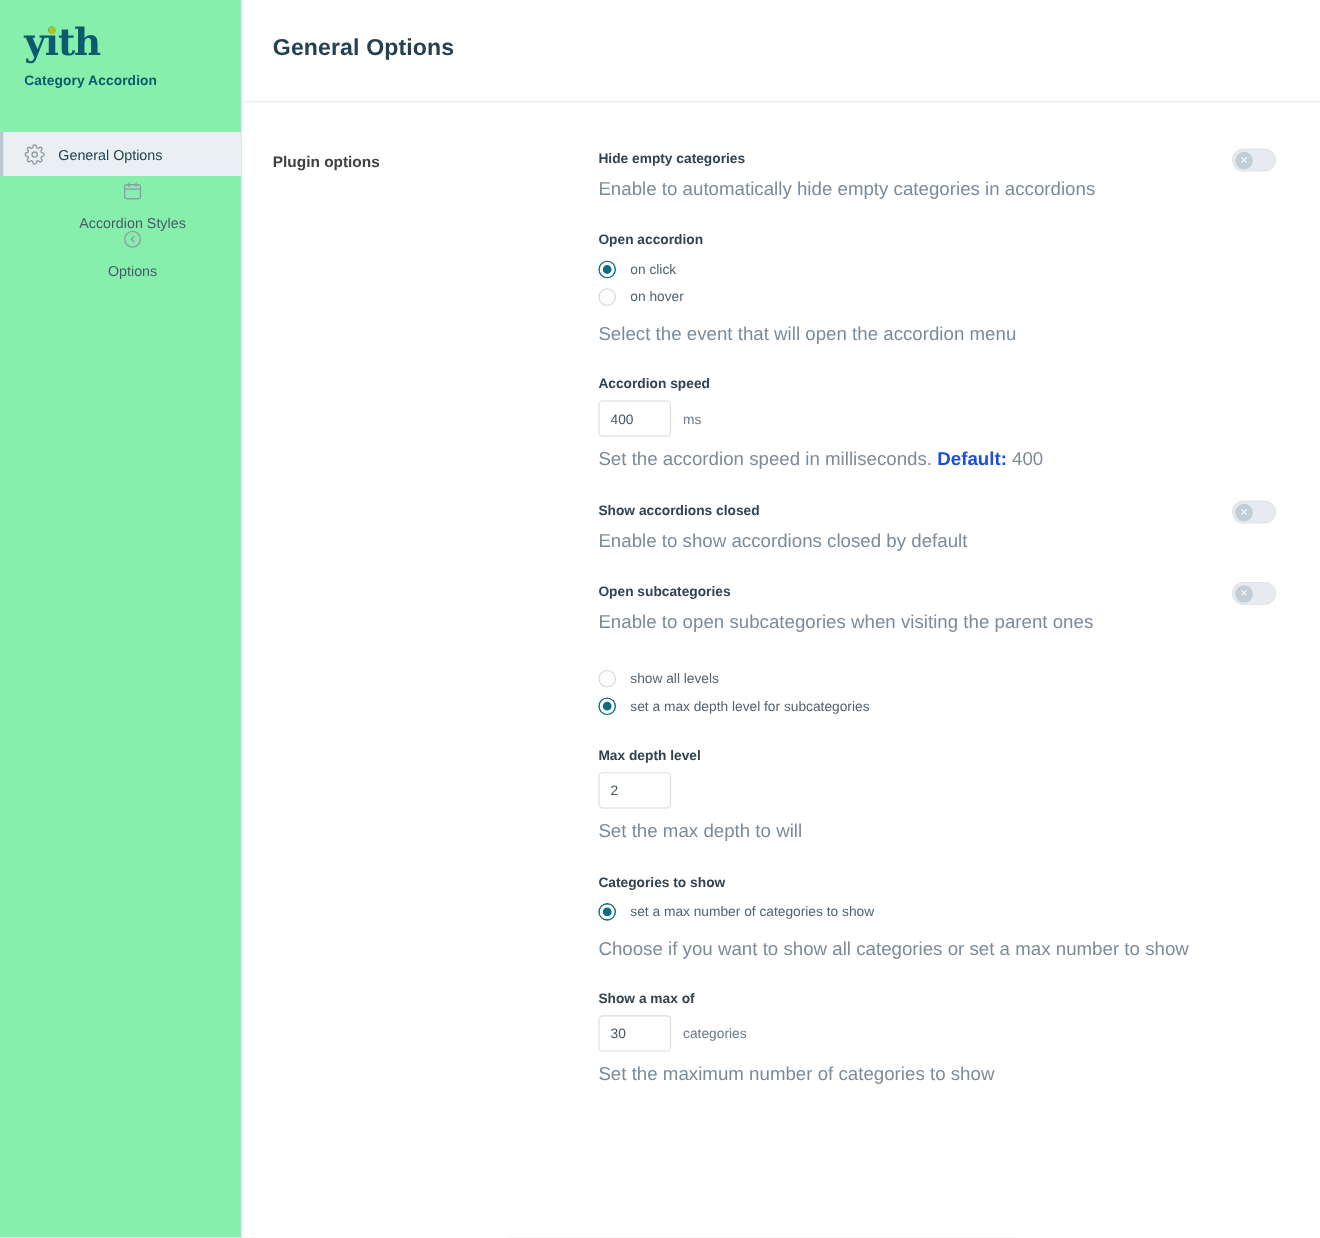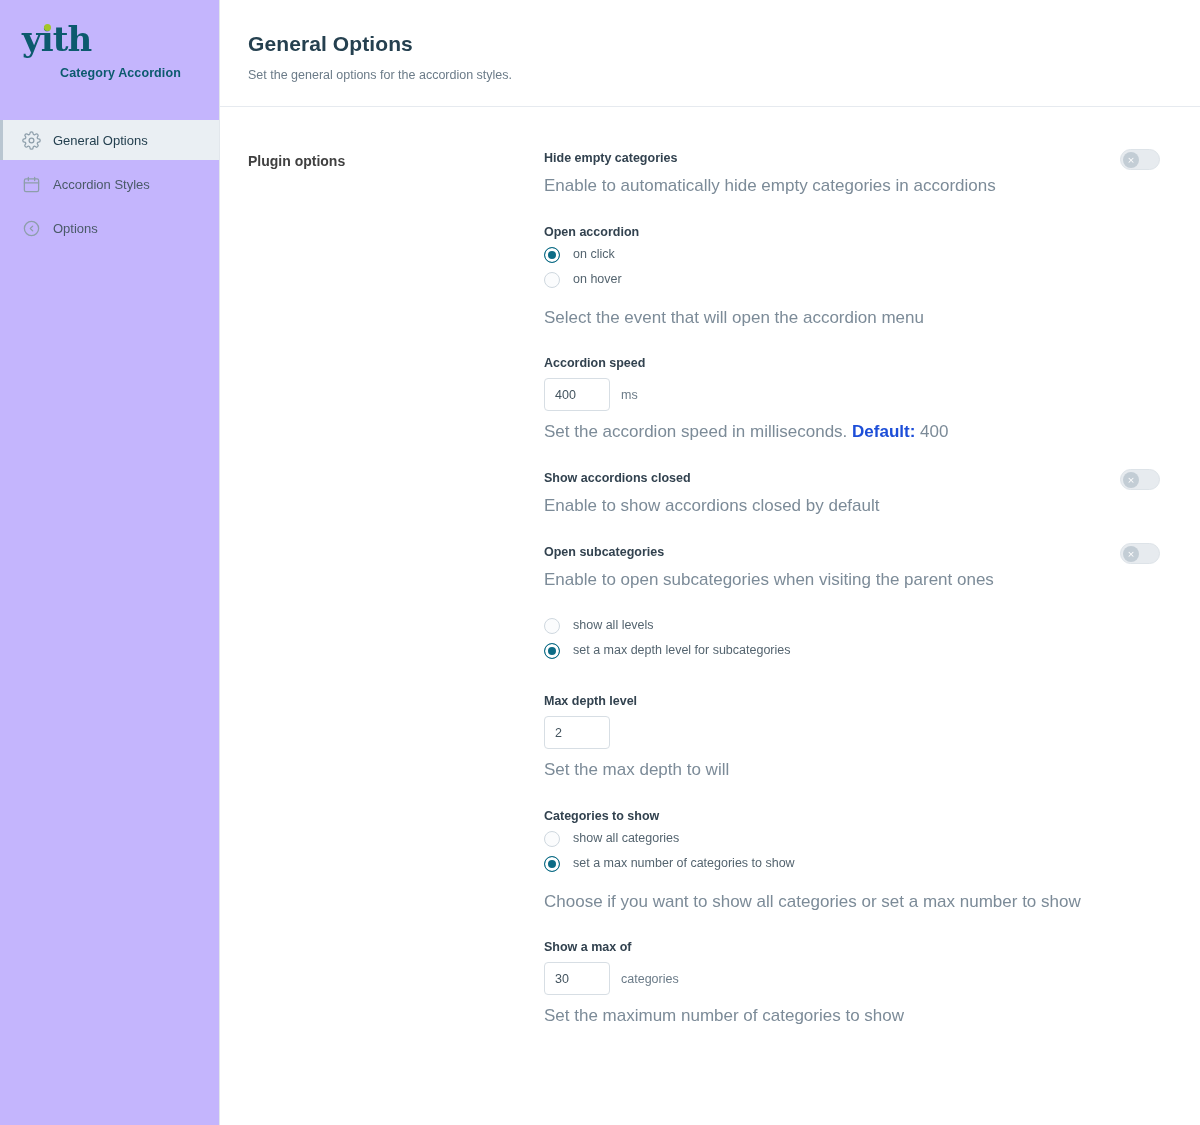"yith" .sidebar { background: #c4b5fd -> #86efac }
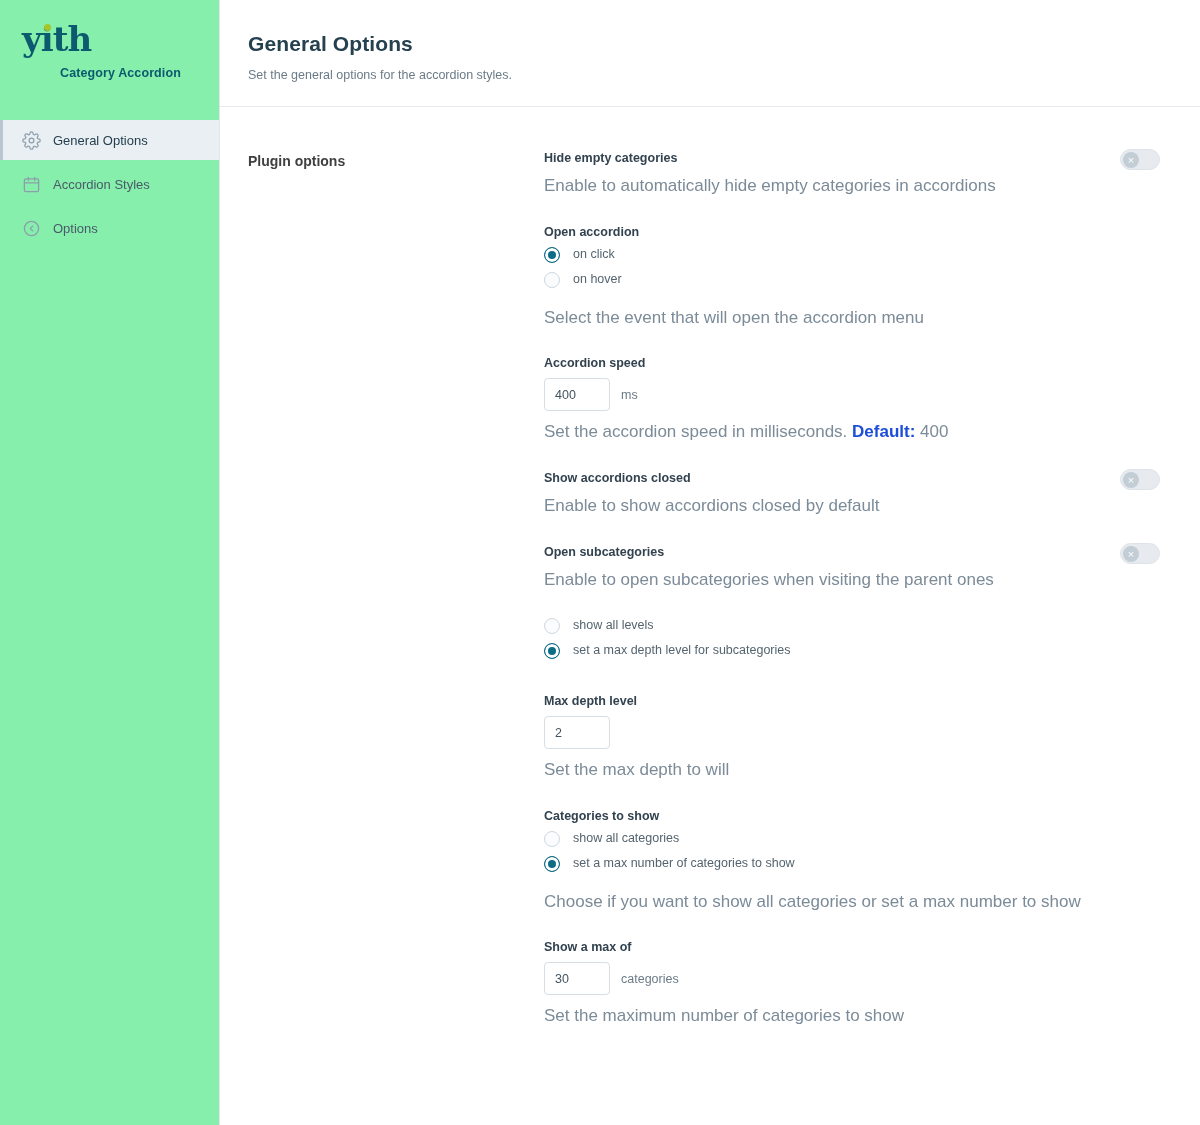"Category Accordion" .brand-sub { text-align: center -> none }
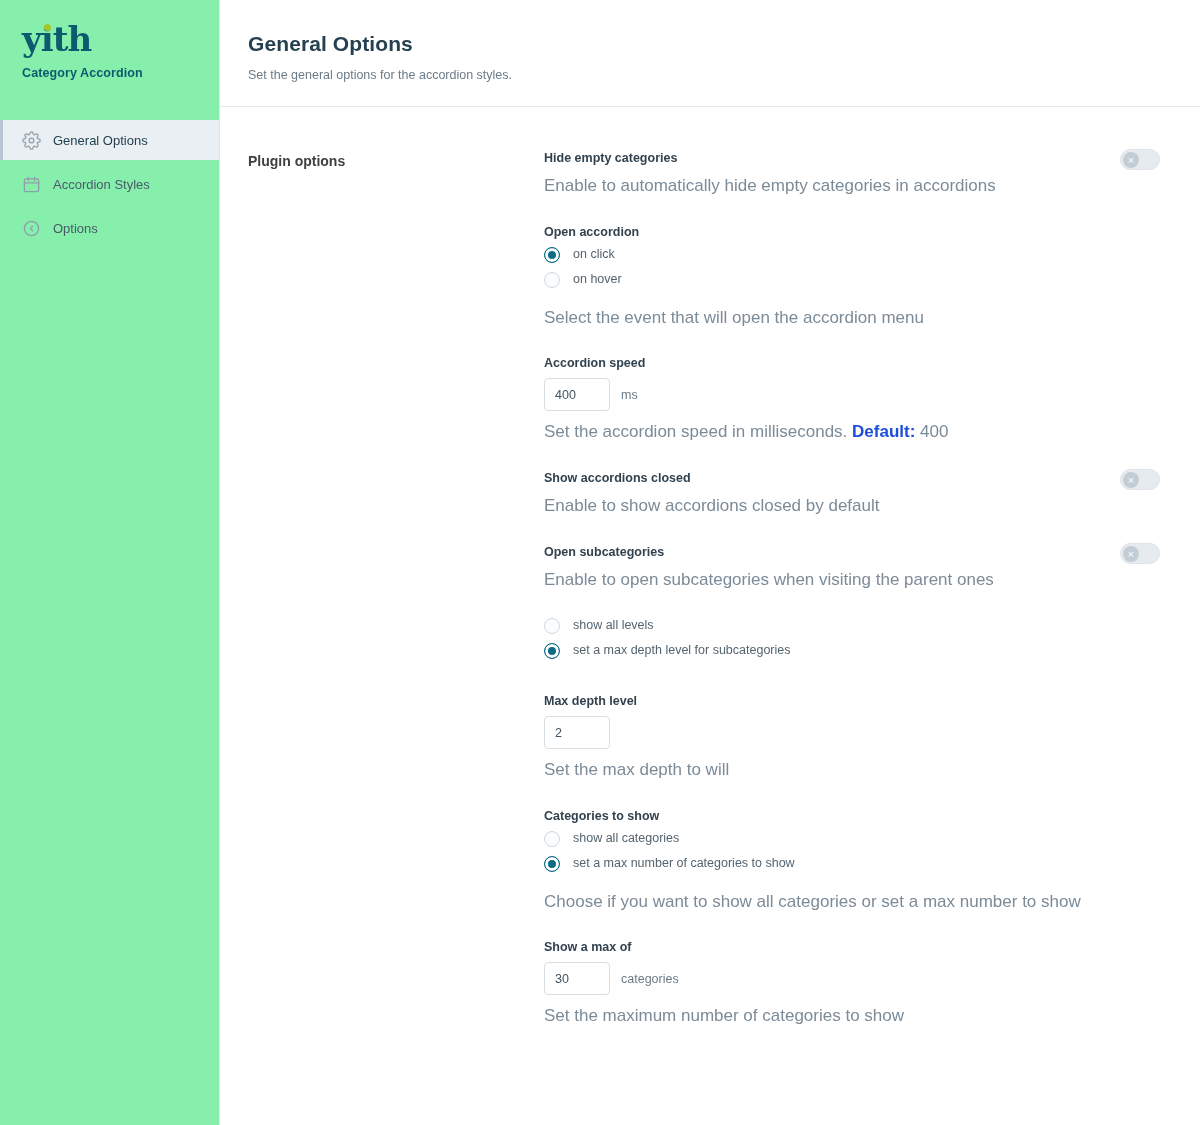"Set the general options for" p.page-desc { html: <p>Set the general options for the accordion styles.</p> -> none }
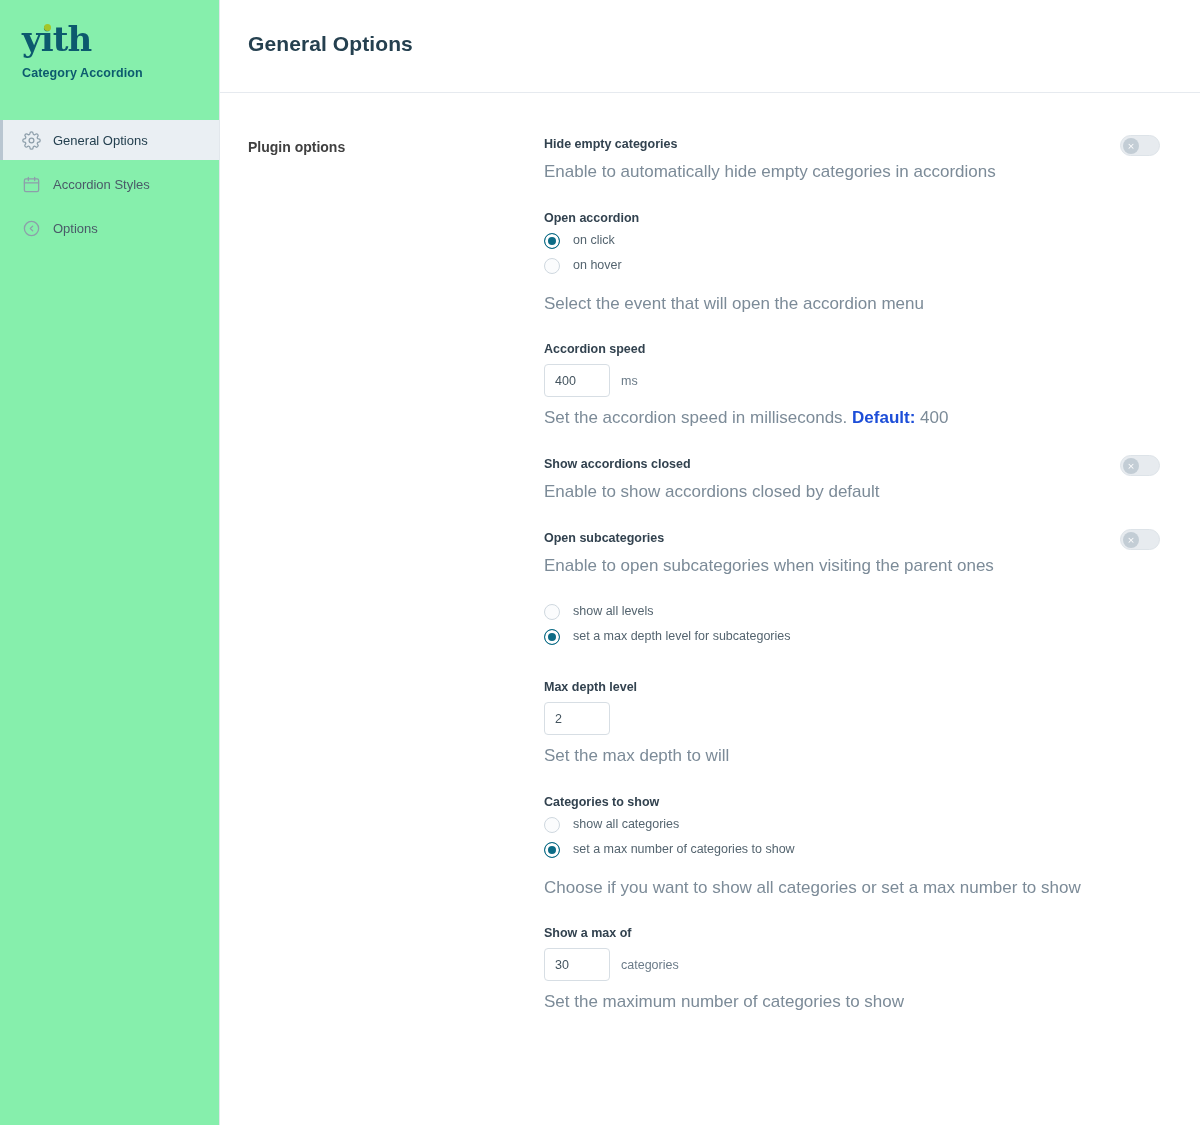"Accordion Styles" .nav-item + .nav-item { flex-direction: none -> column }
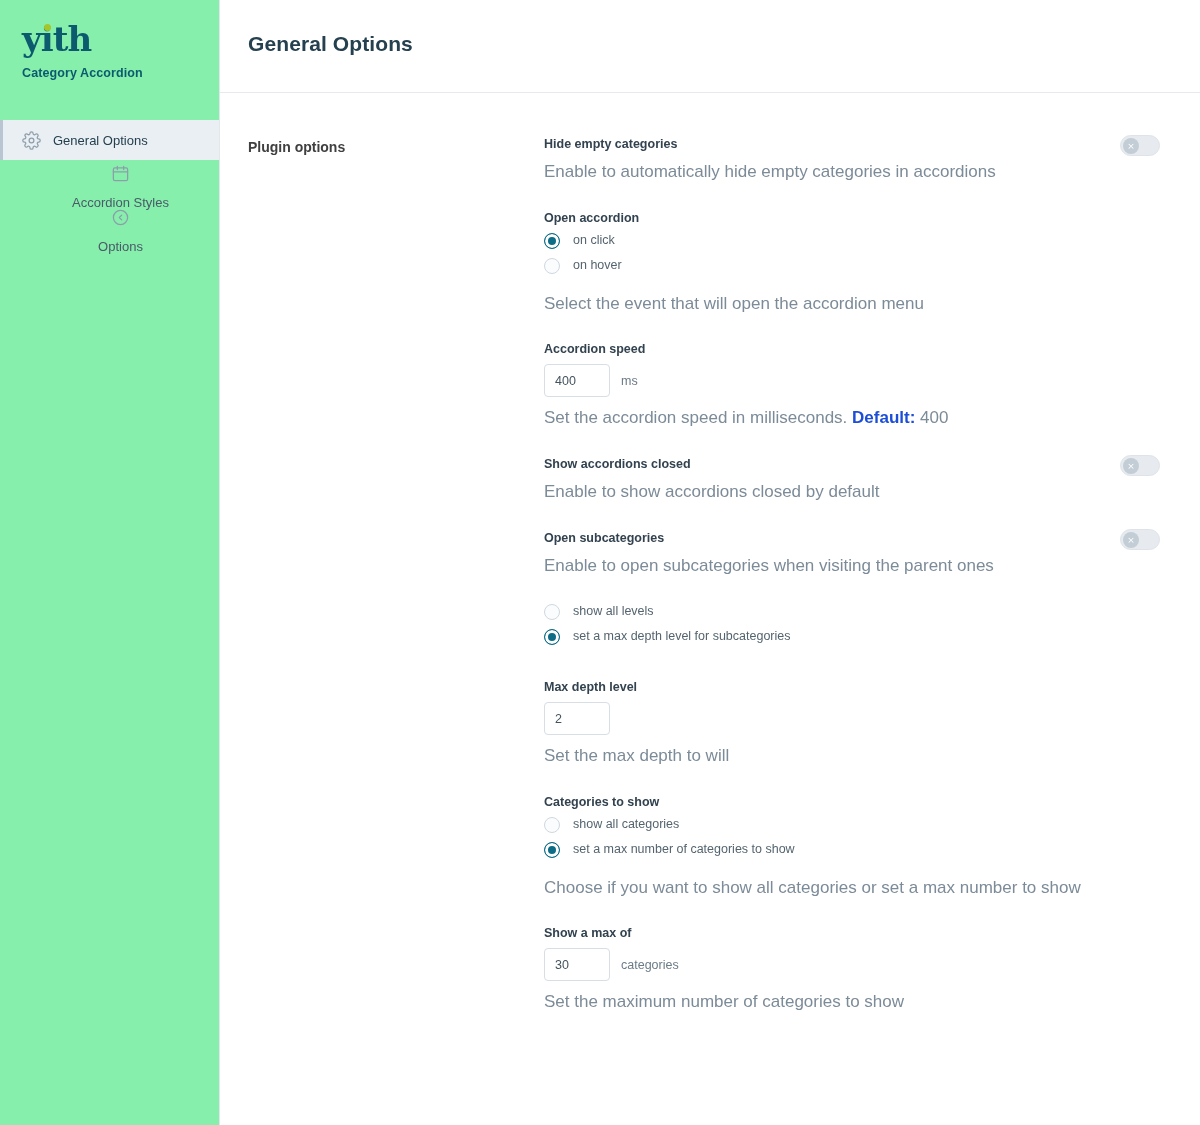"on click" .radio-row { align-items: none -> center }
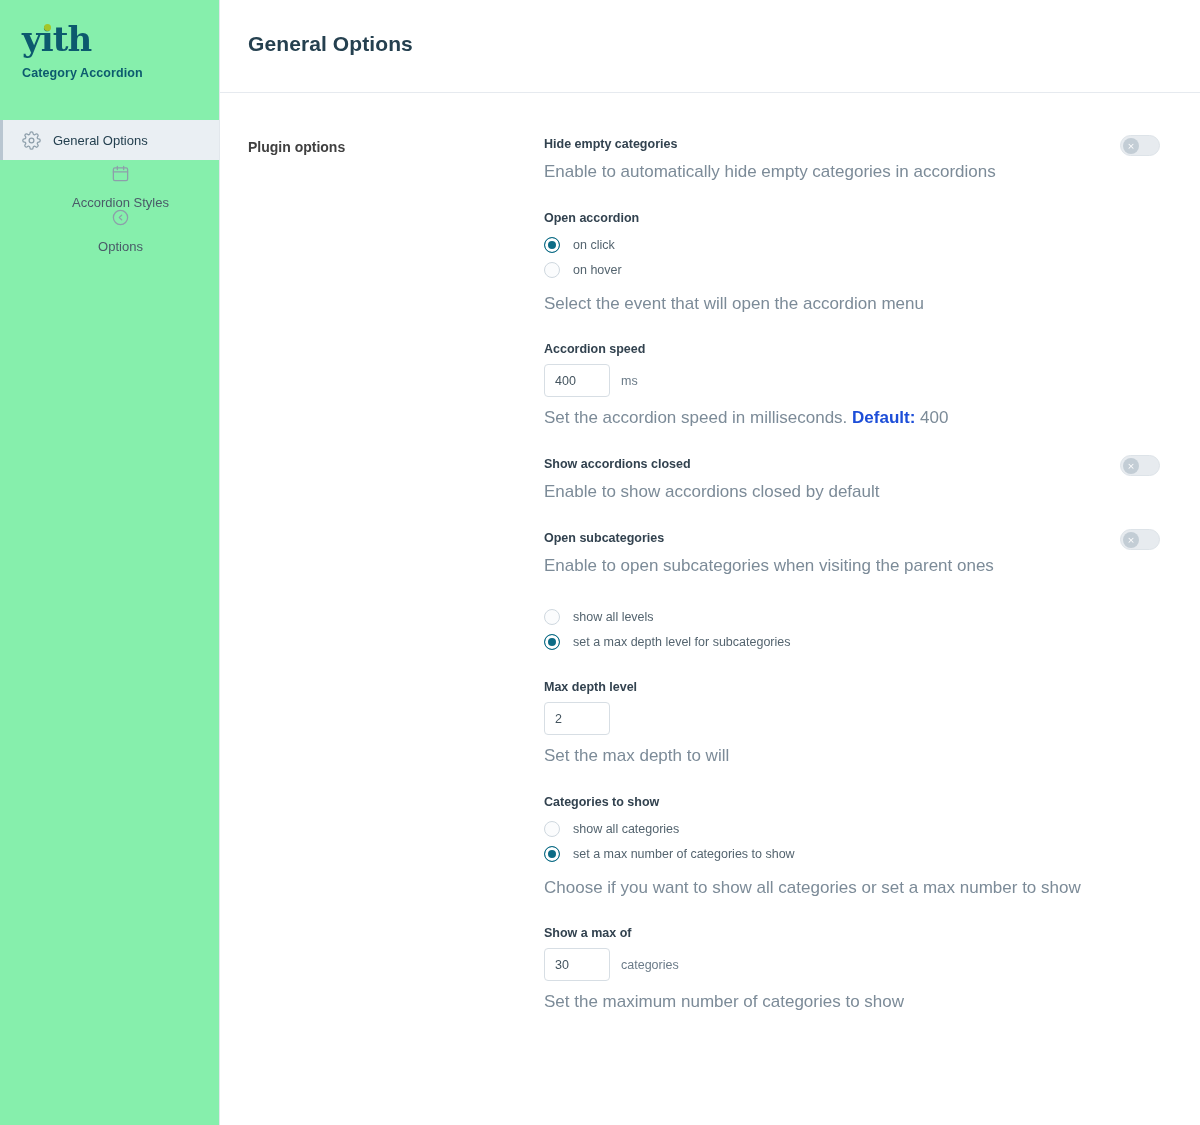"show all categories" div.radio-row { html: <div> <span></span> <span>show all categories</span> </div> -> none }
